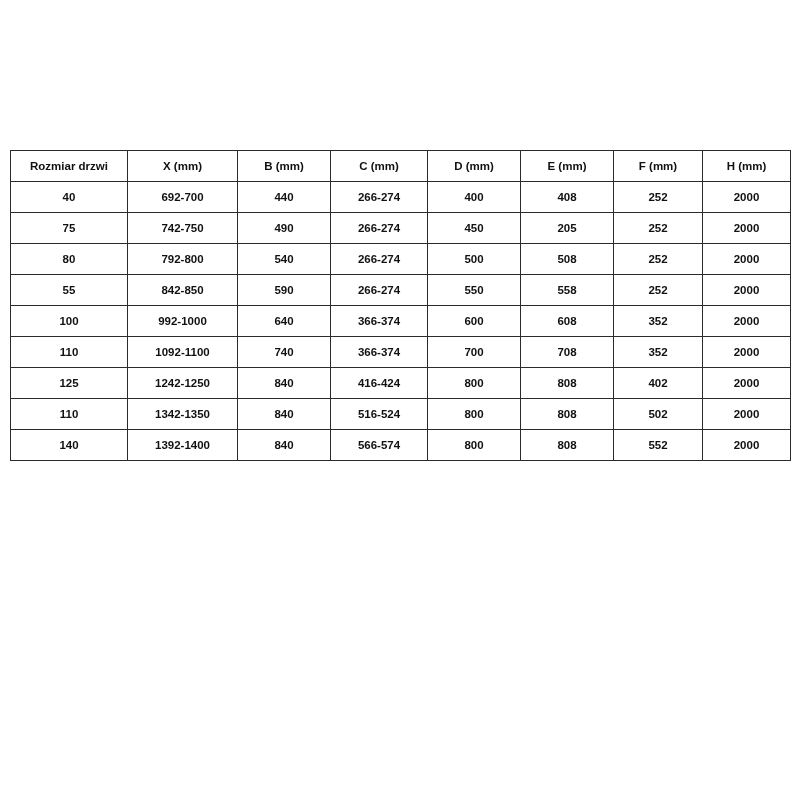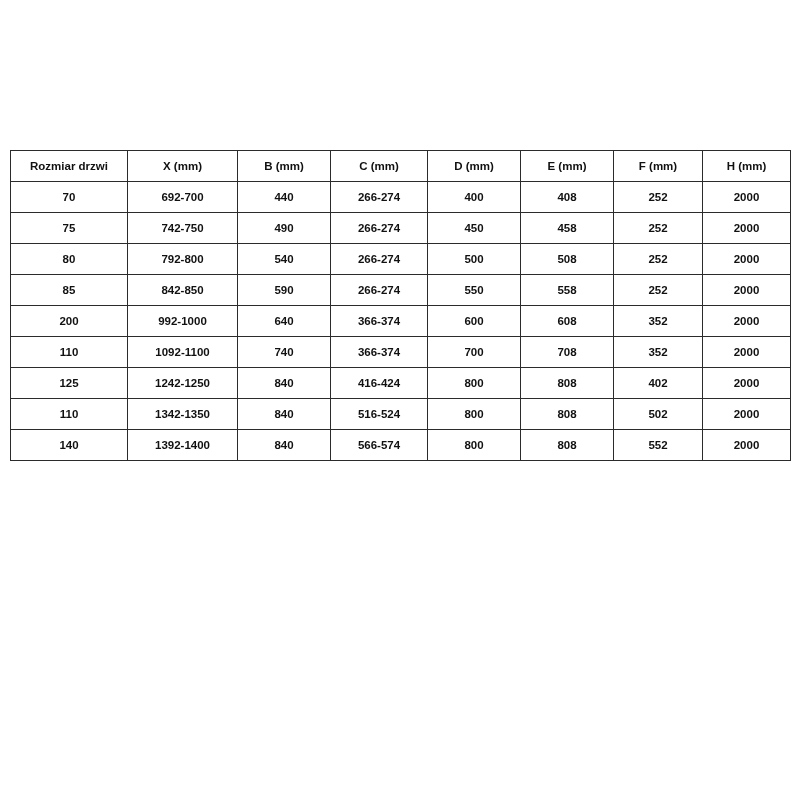"70" td { text: 70 -> 40 }
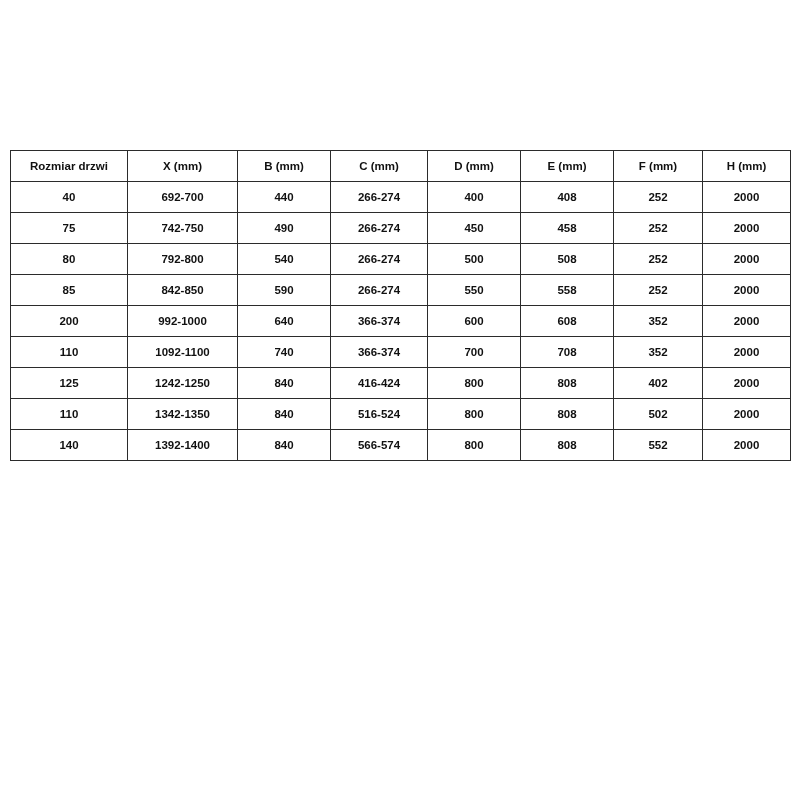"458" td { text: 458 -> 205 }
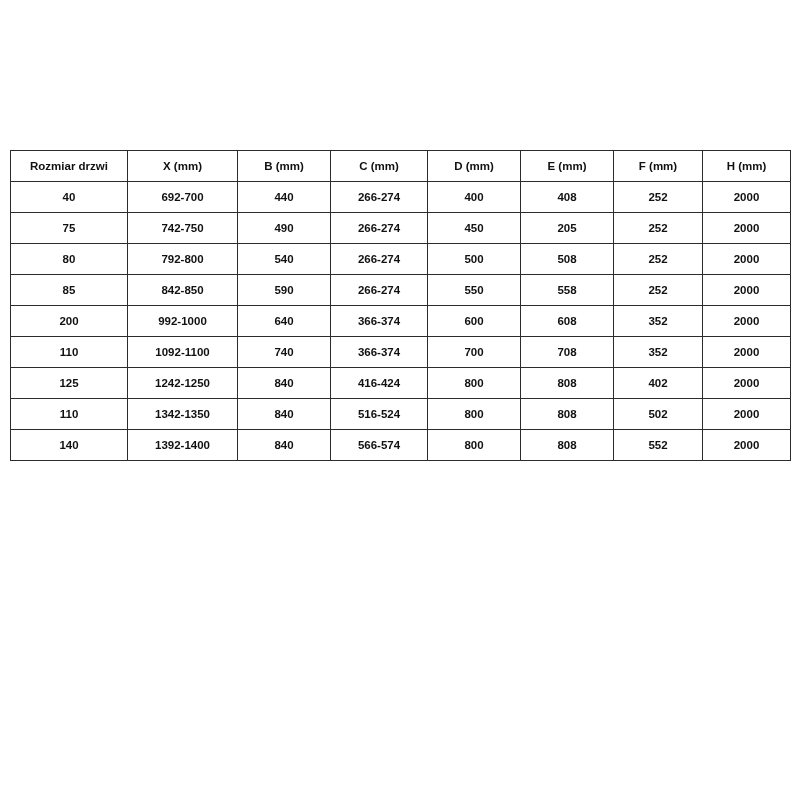"85" td { text: 85 -> 55 }
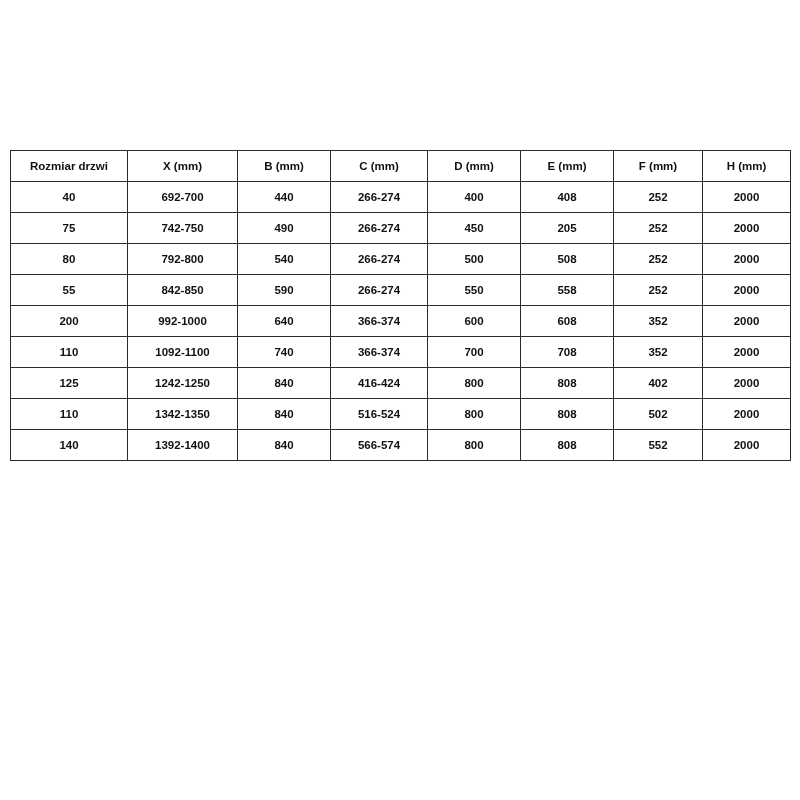"200" td { text: 200 -> 100 }
